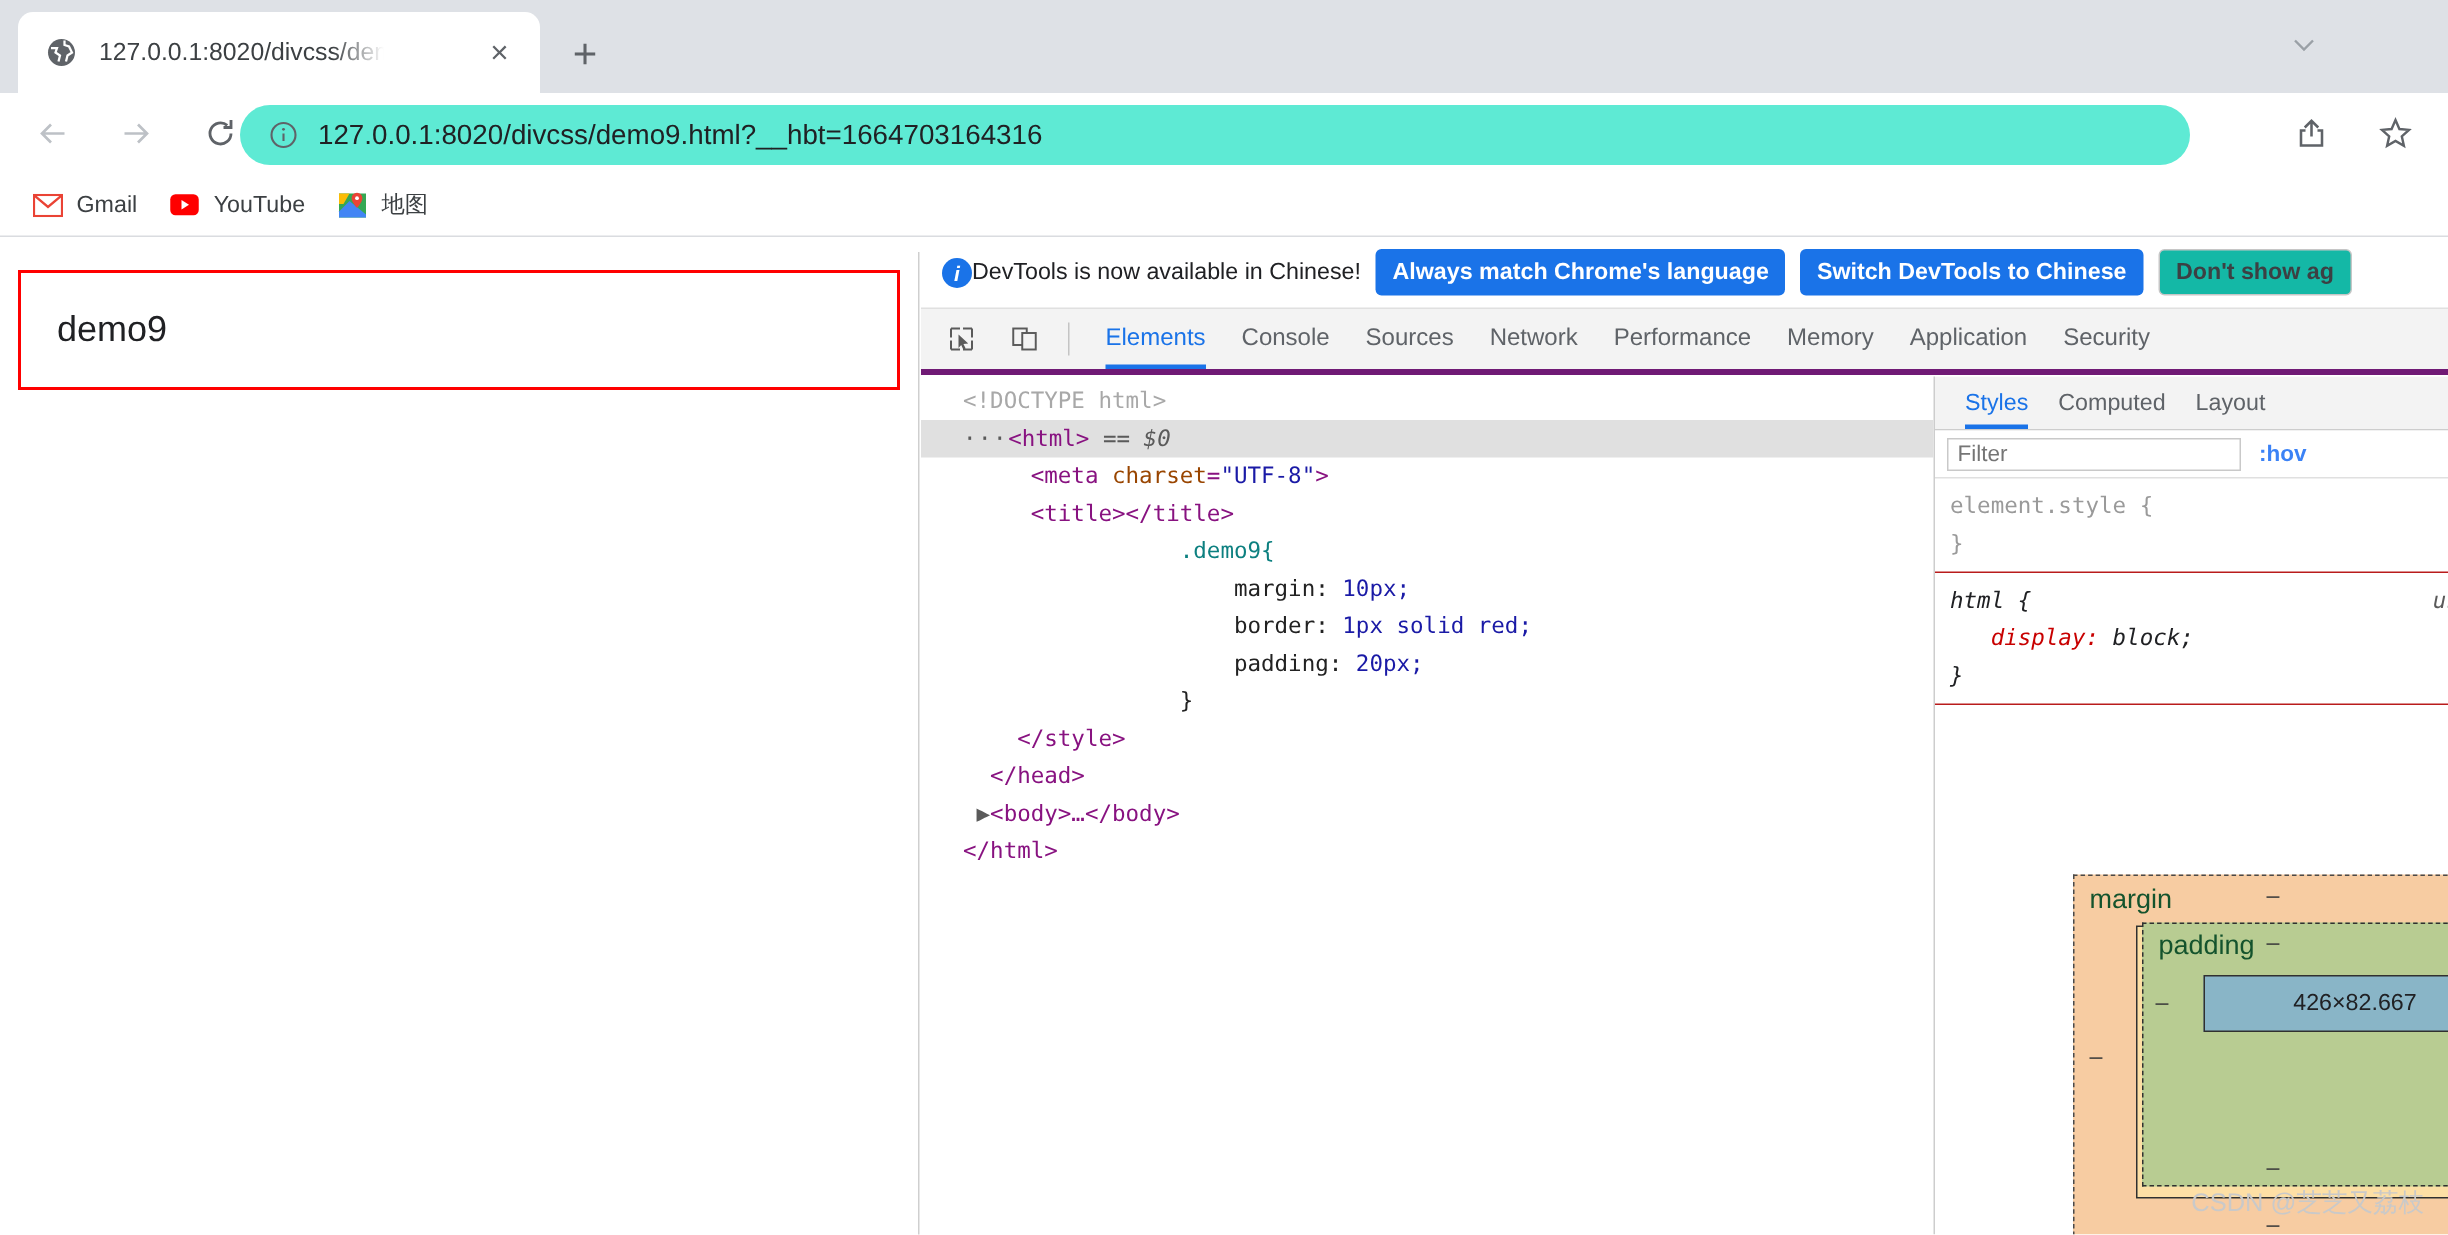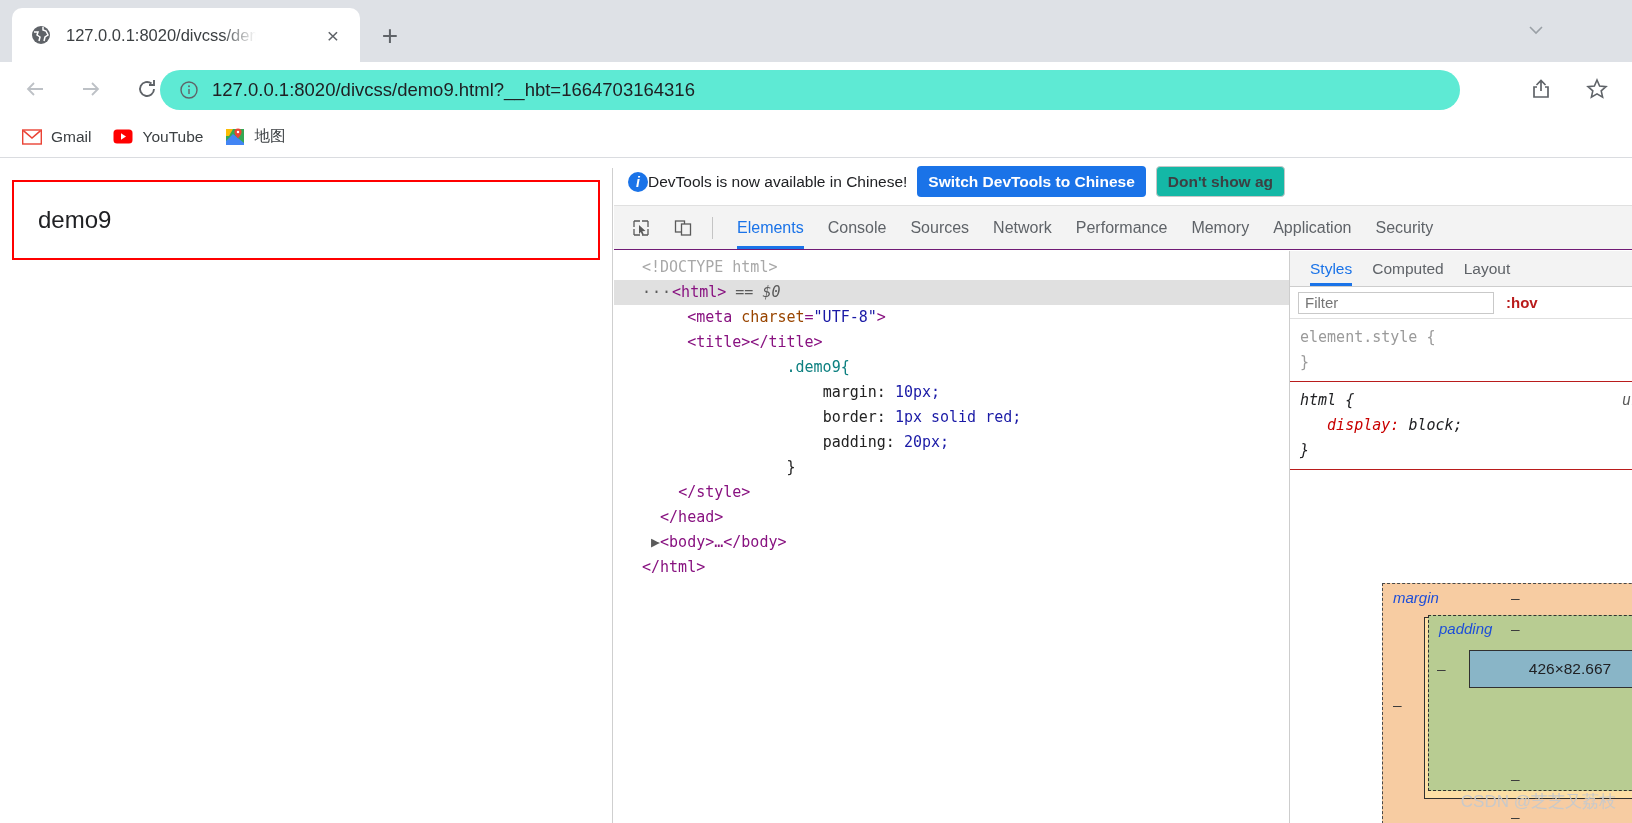"Always match Chrome's language" span.dt-btn { html: none -> <span>Always match Chrome's language</span> }
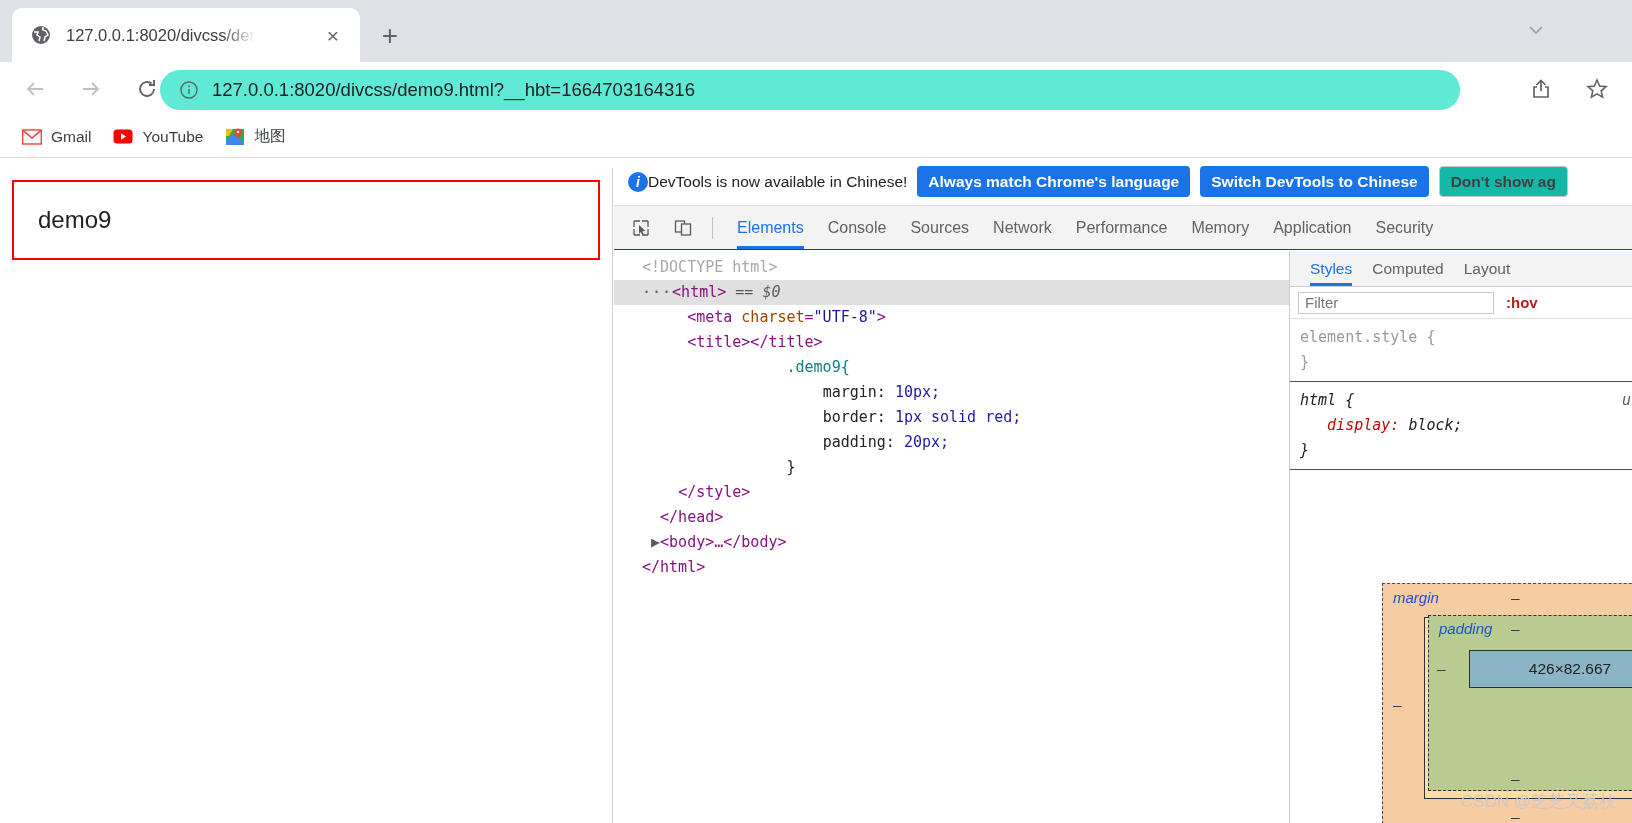"Elements" .dt-tabs { border-bottom: 1px solid #701a75 -> 4px solid #701a75 }
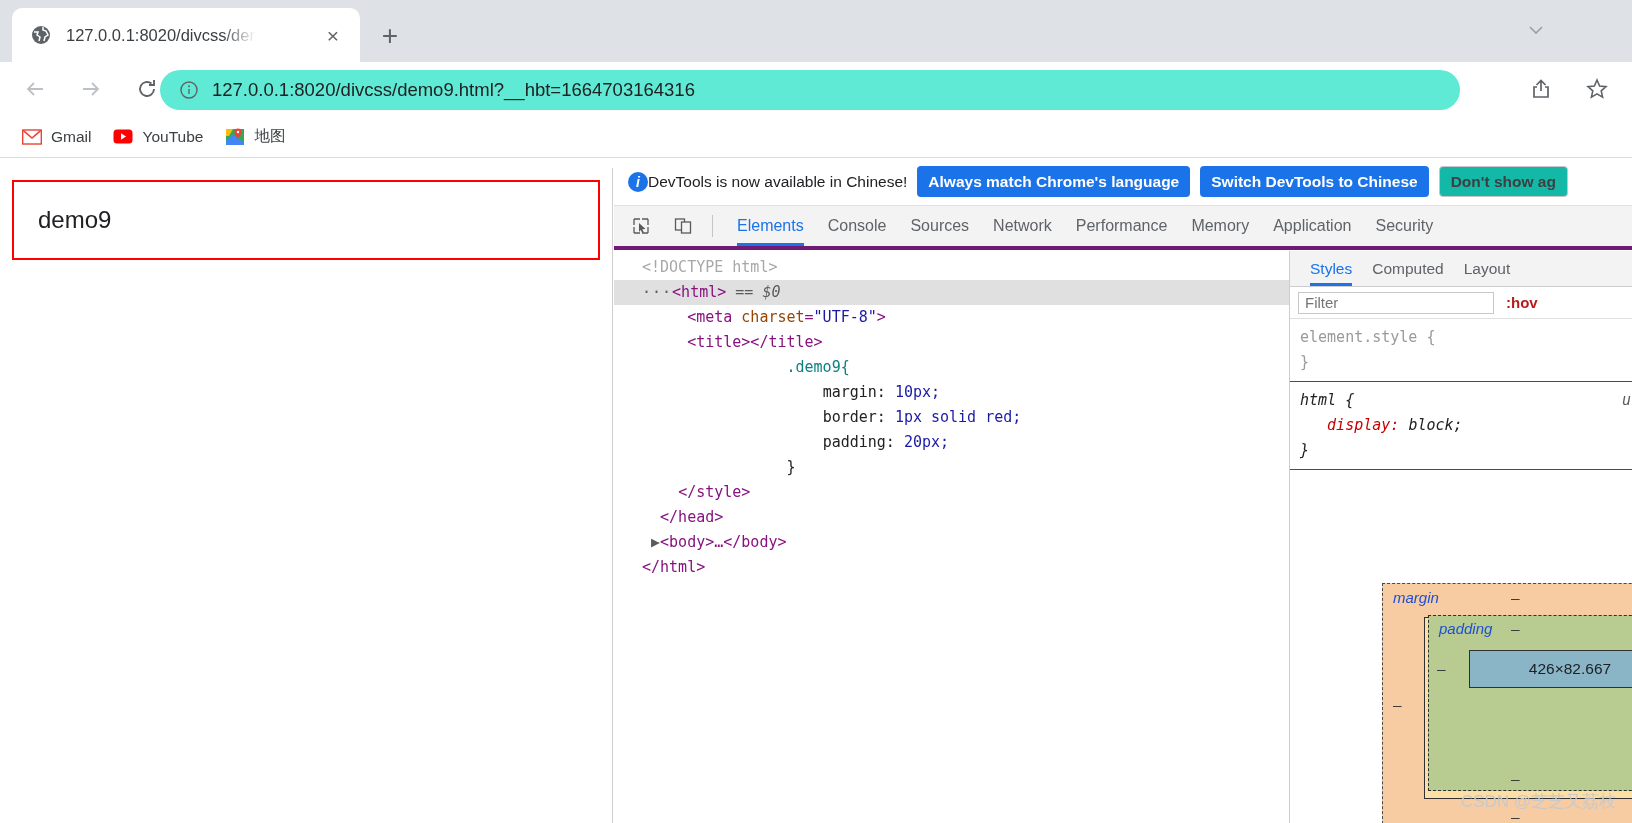":hov" .st-hov { color: #b91c1c -> #3b82f6 }
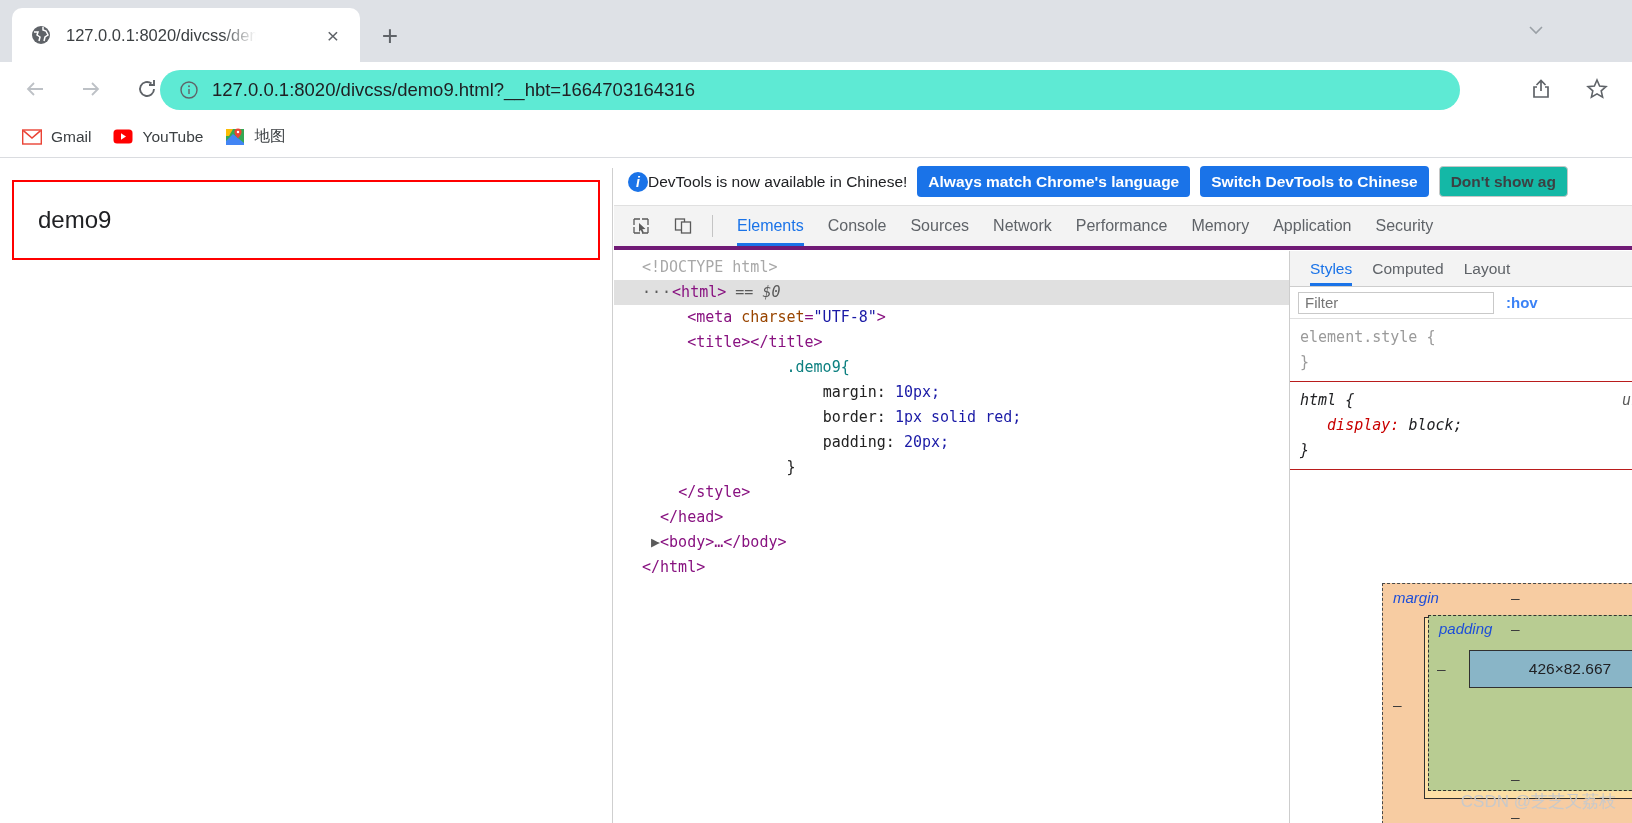"margin" .bx-label { color: #1d4ed8 -> #14532d; font-size: 15px -> 18px; font-style: italic -> none }
